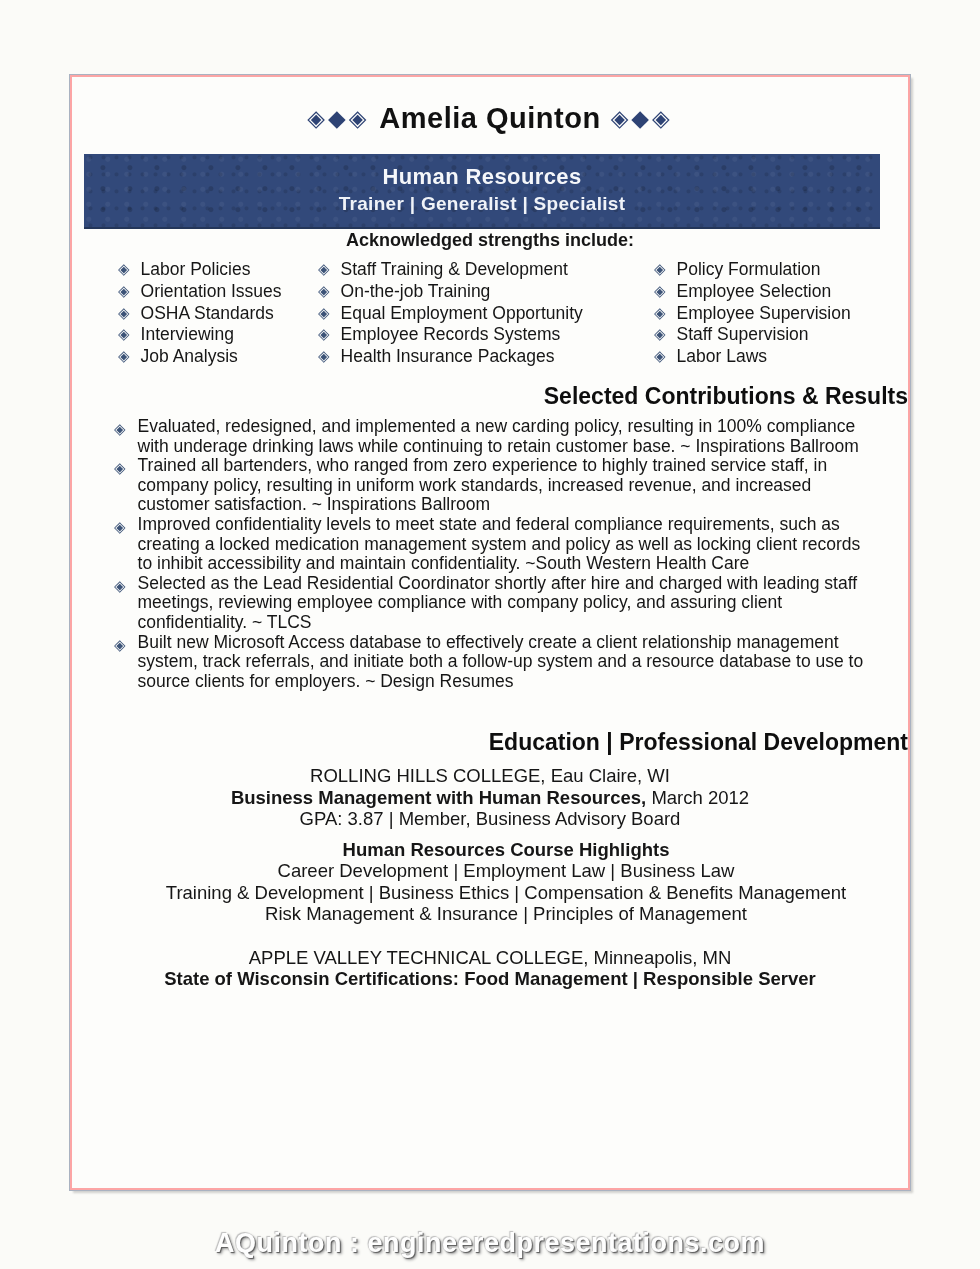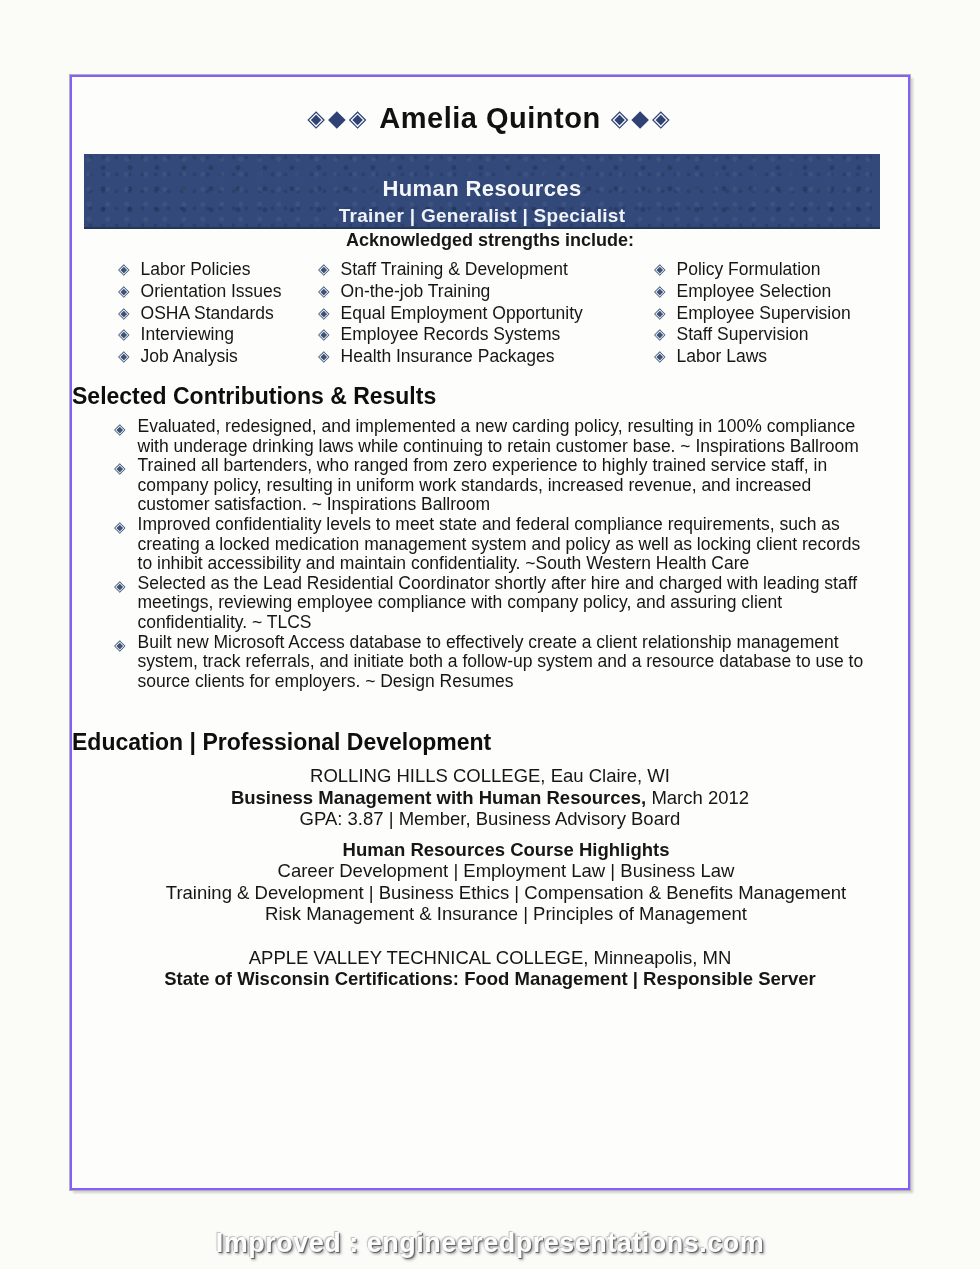"◈◆◈ Amelia Quinton ◈◆◈" .page { border: 2px solid #8b5cf6 -> 2px solid #fca5a5 }
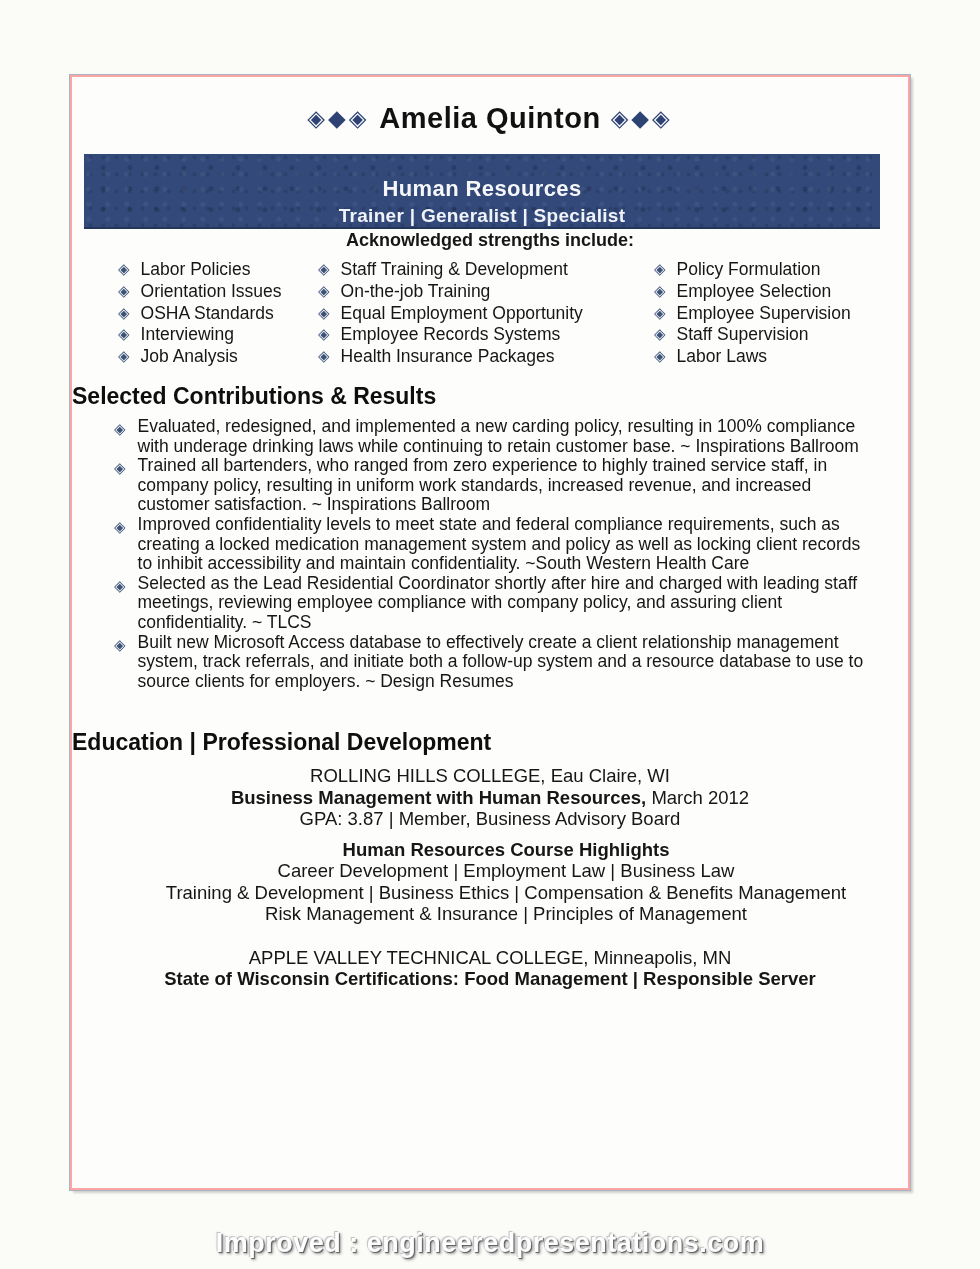"Human Resources" .banner { padding-top: 21px -> 9px }
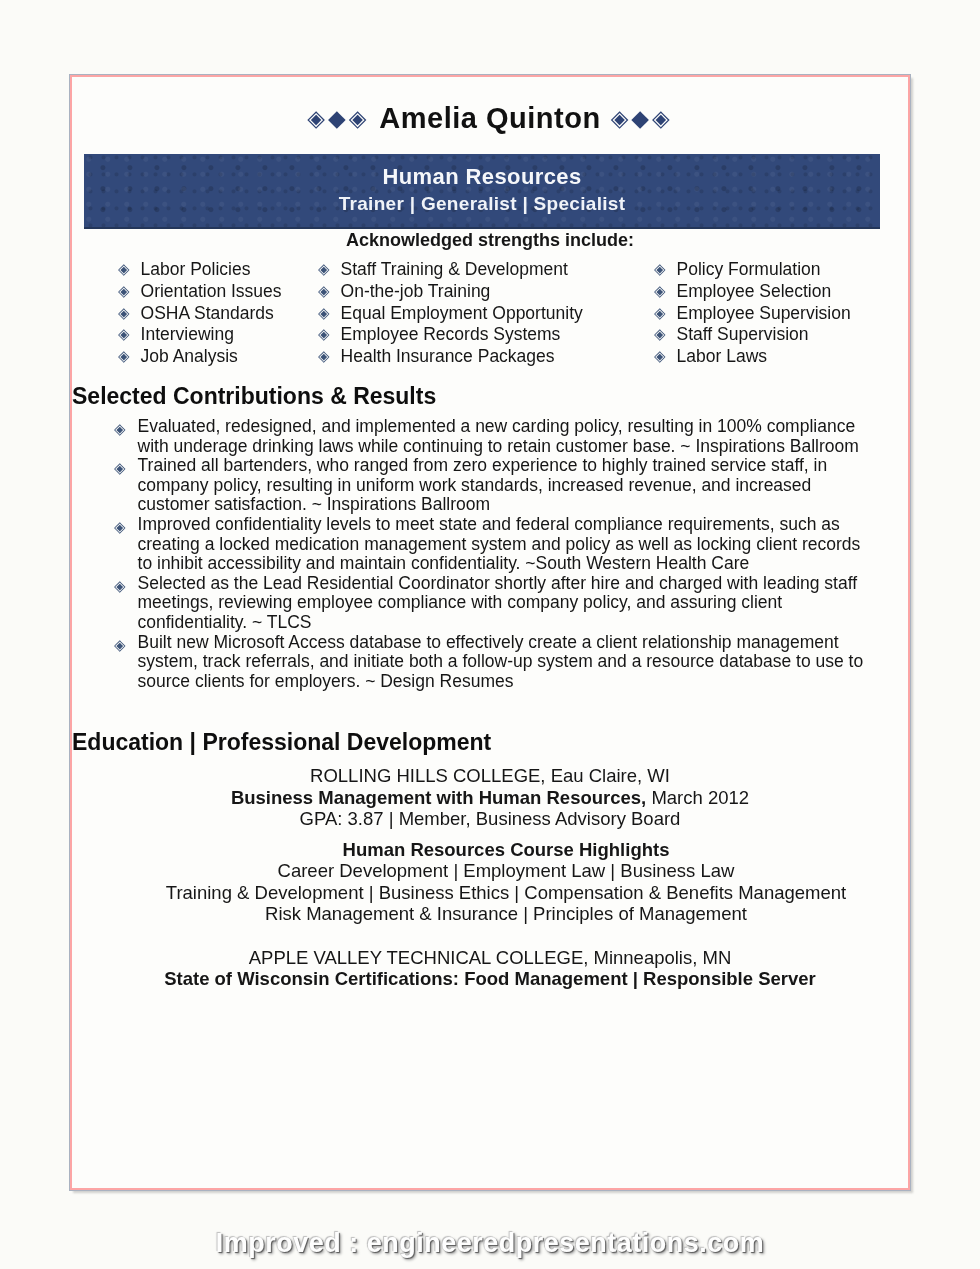"Selected Contributions & Results" .section-heading { text-align: left -> right }
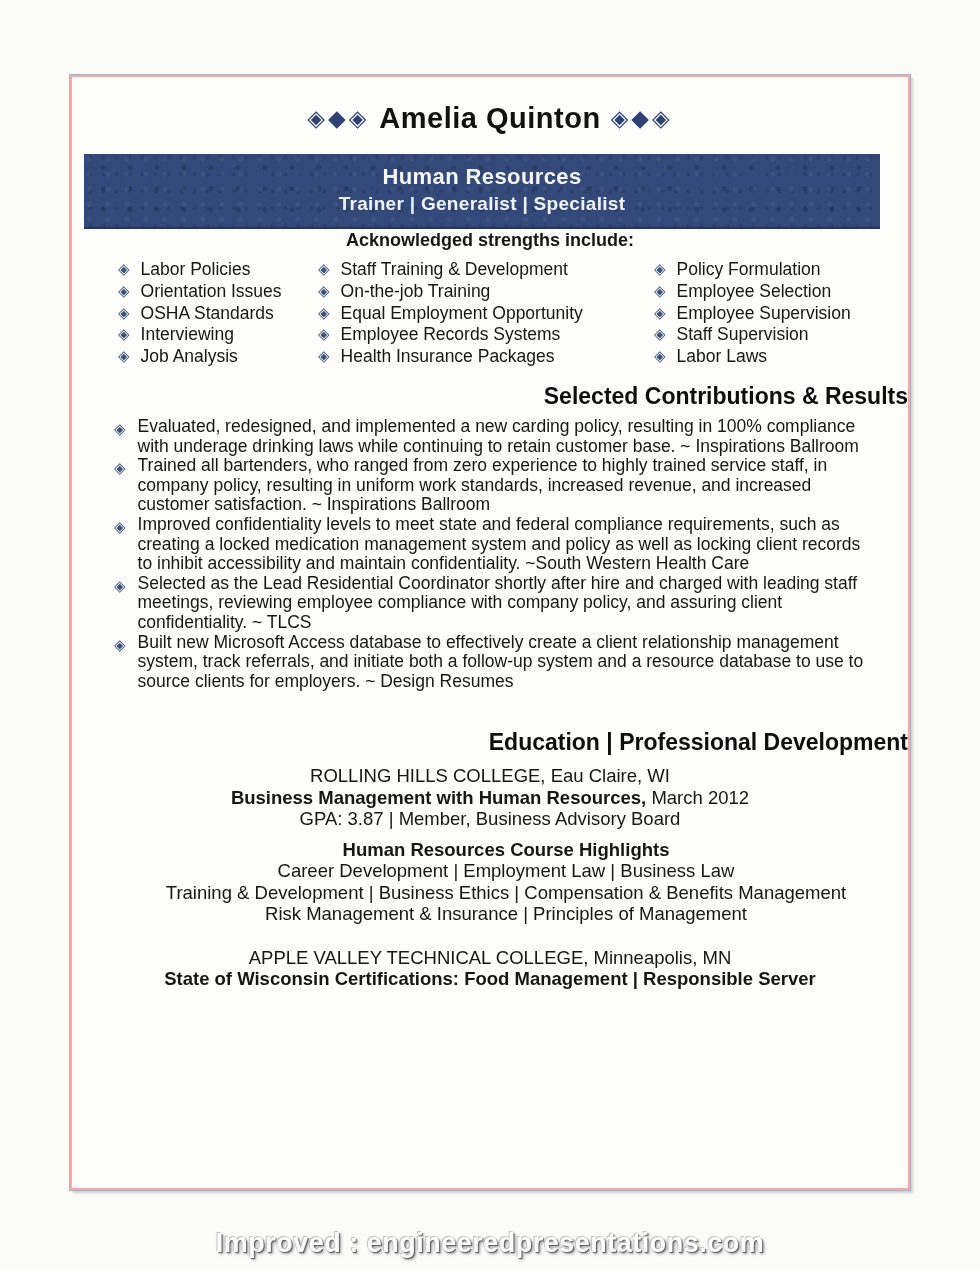"Improved : engineeredpresentations.com" div.copyright { text: Improved -> AQuinton }
